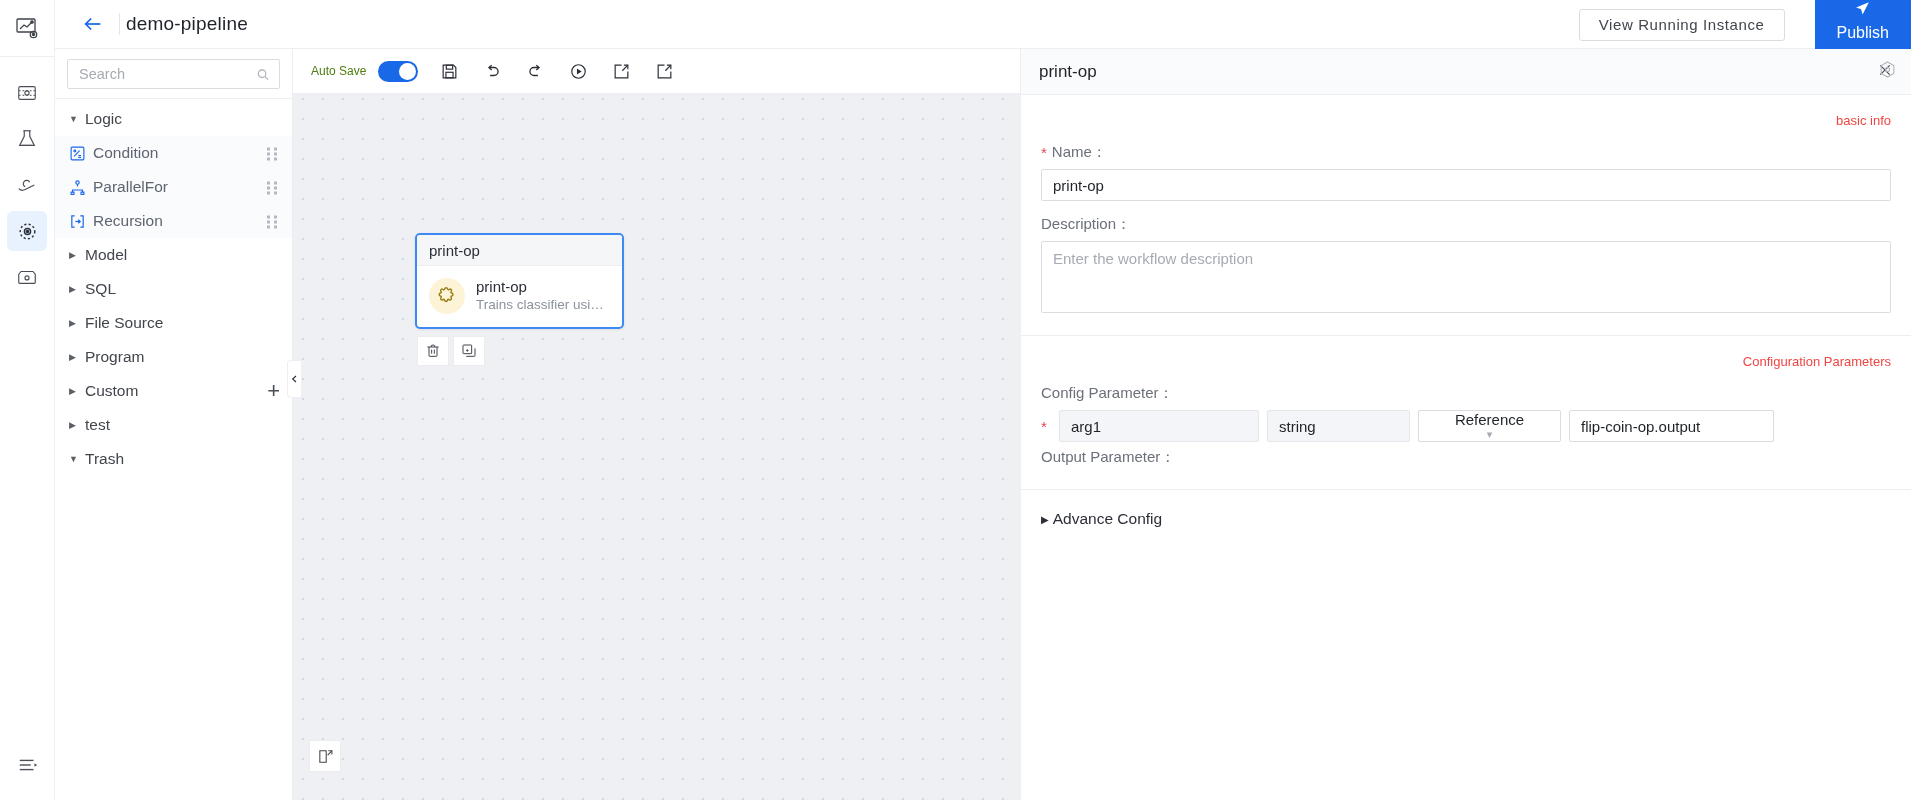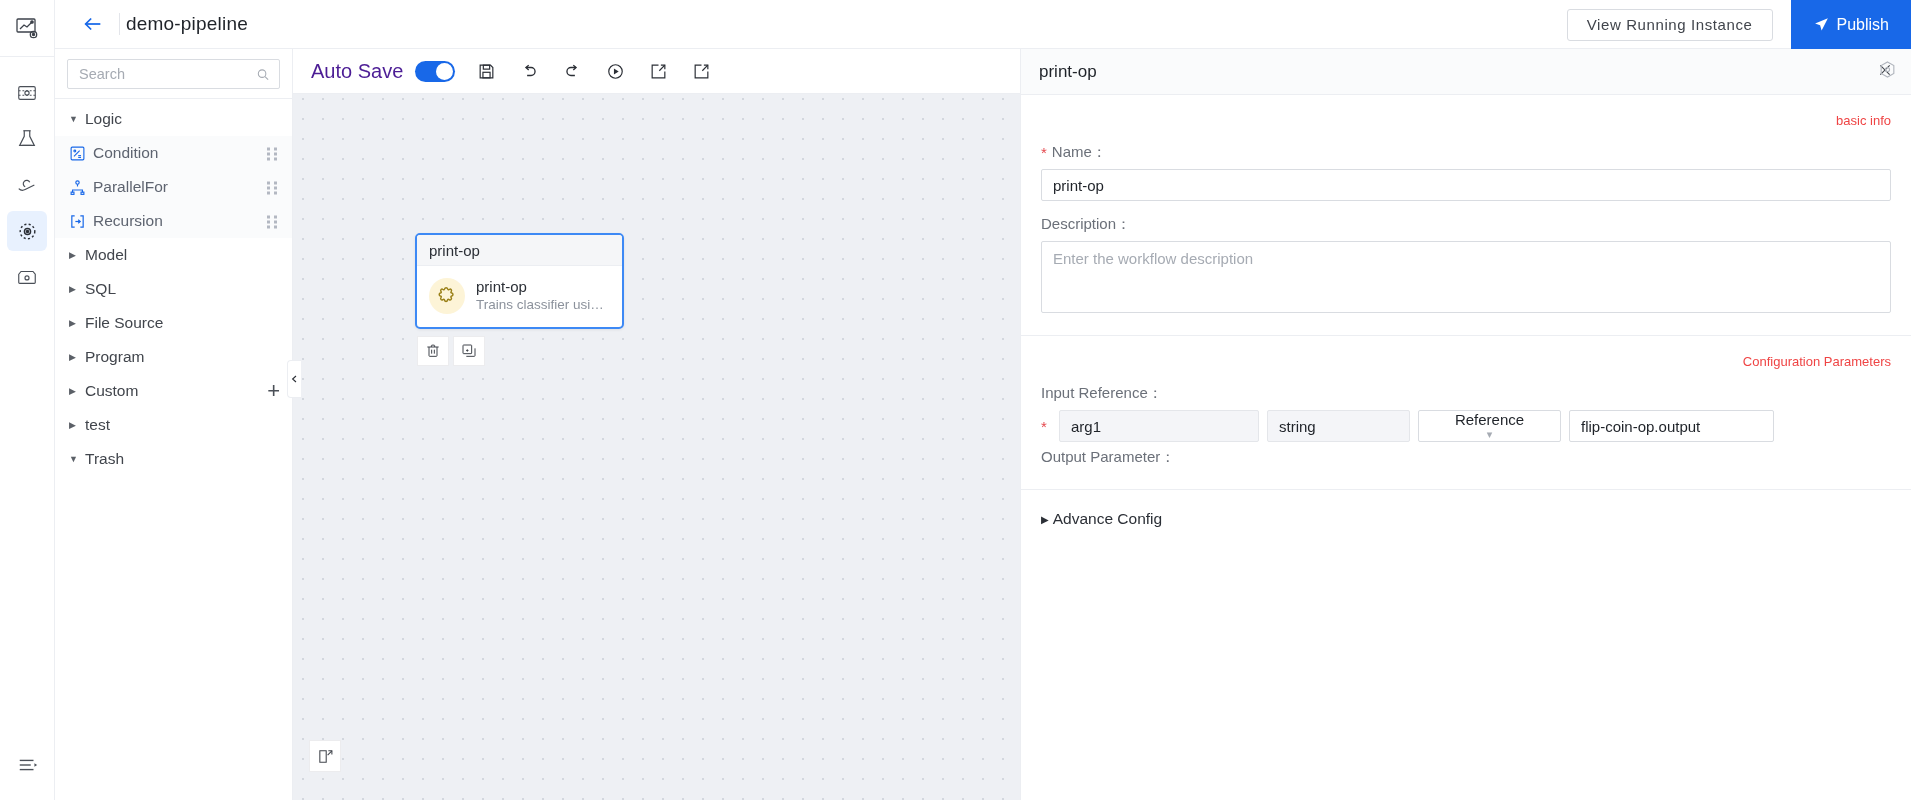"View Running Instance" .hdr-right { gap: 4px -> 16px }
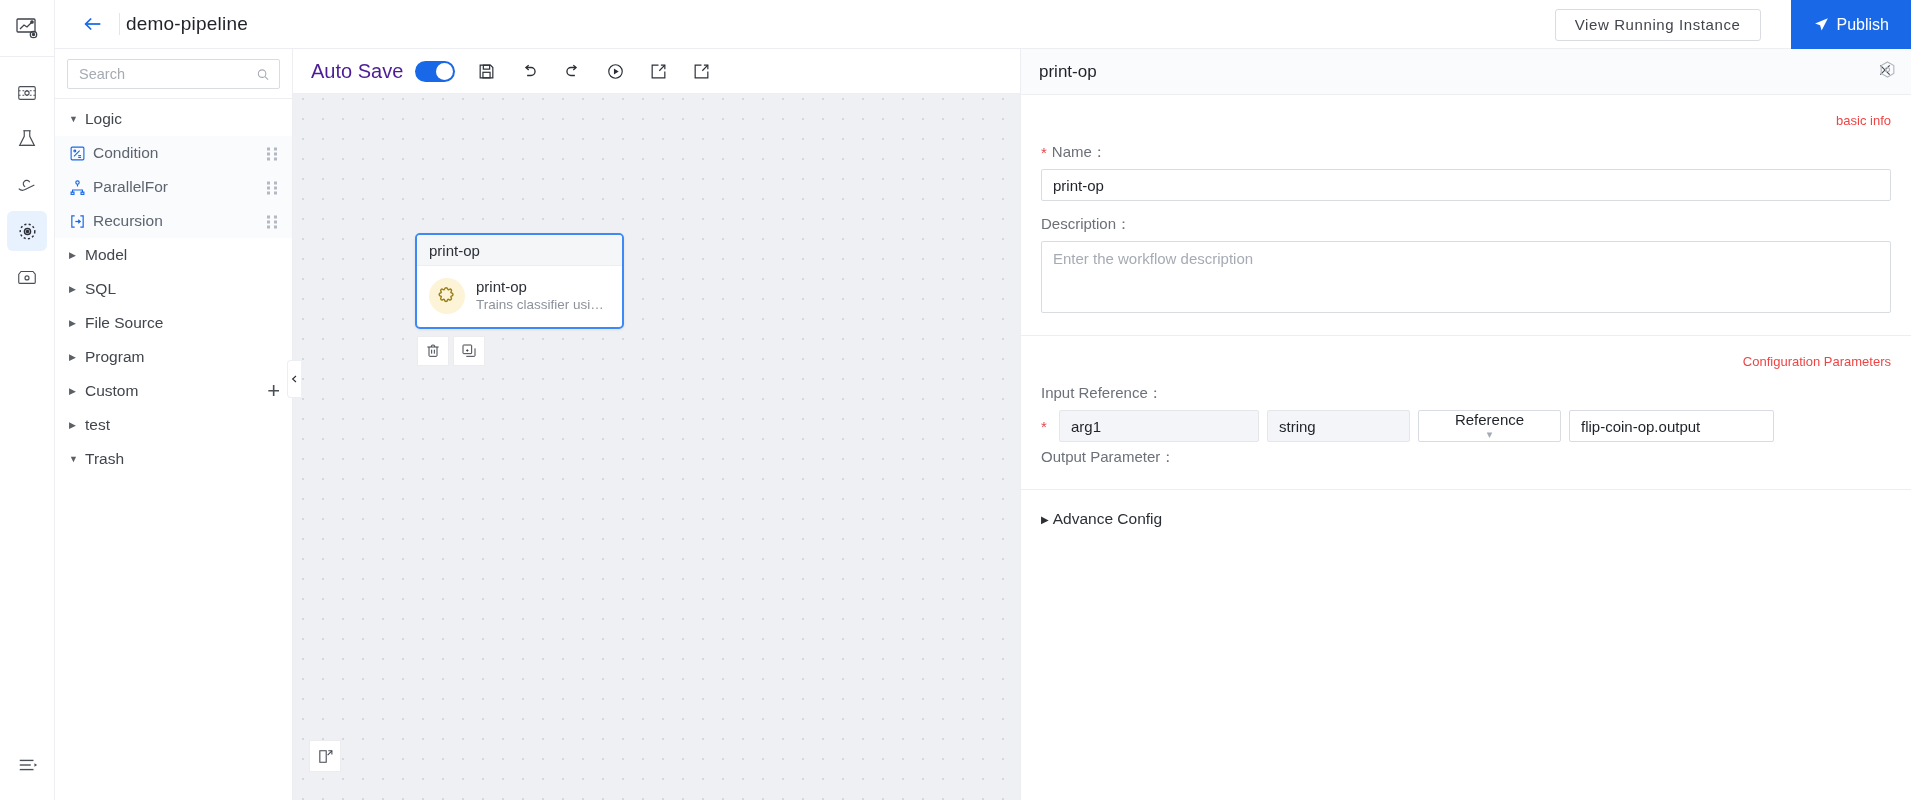"Publish" .btn-primary { flex-direction: none -> column }
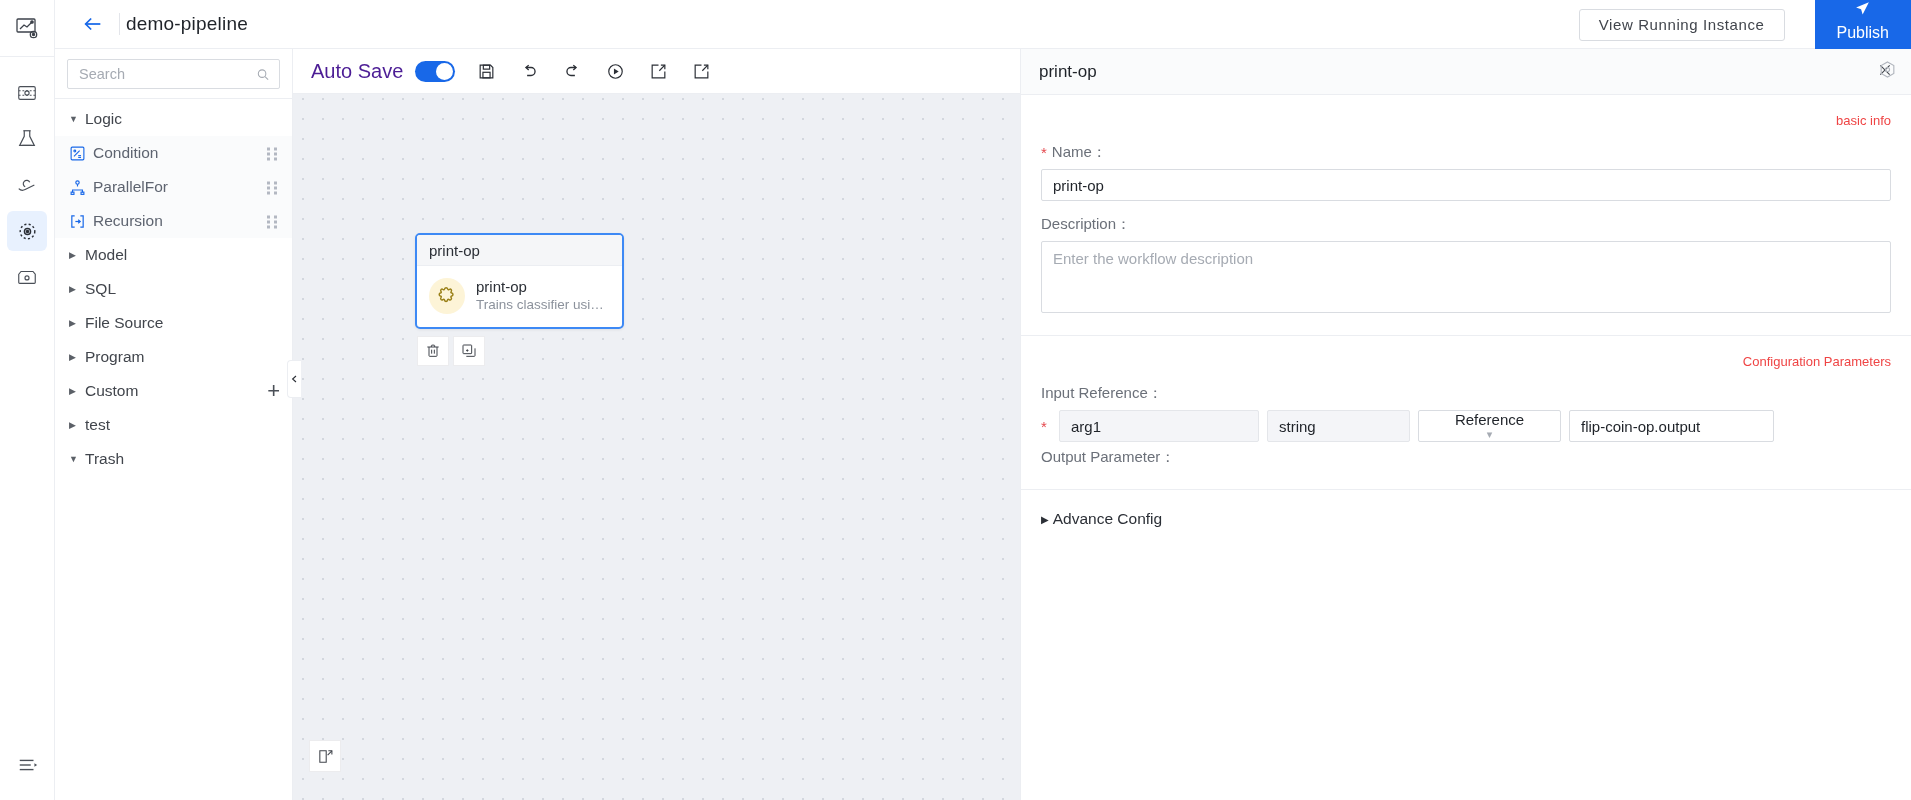"Auto Save" .autosave-label { color: #4c1d95 -> #4d7c0f; font-size: 20px -> 12px }
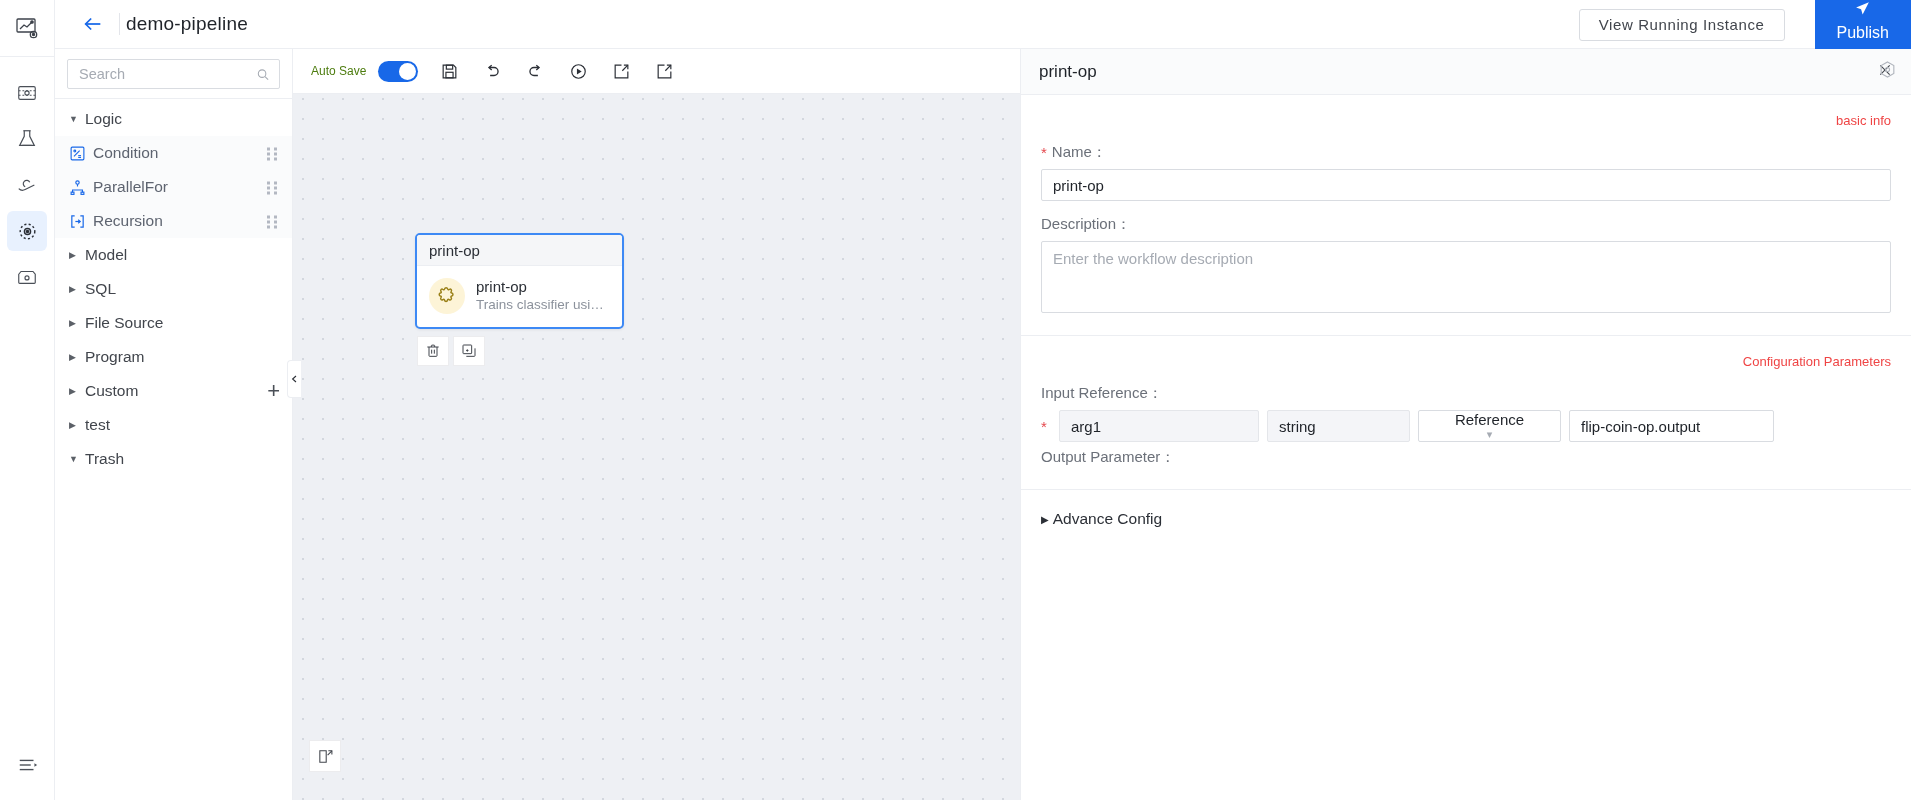"Input Reference：" div.field-label { text: Input Reference -> Config Parameter }
